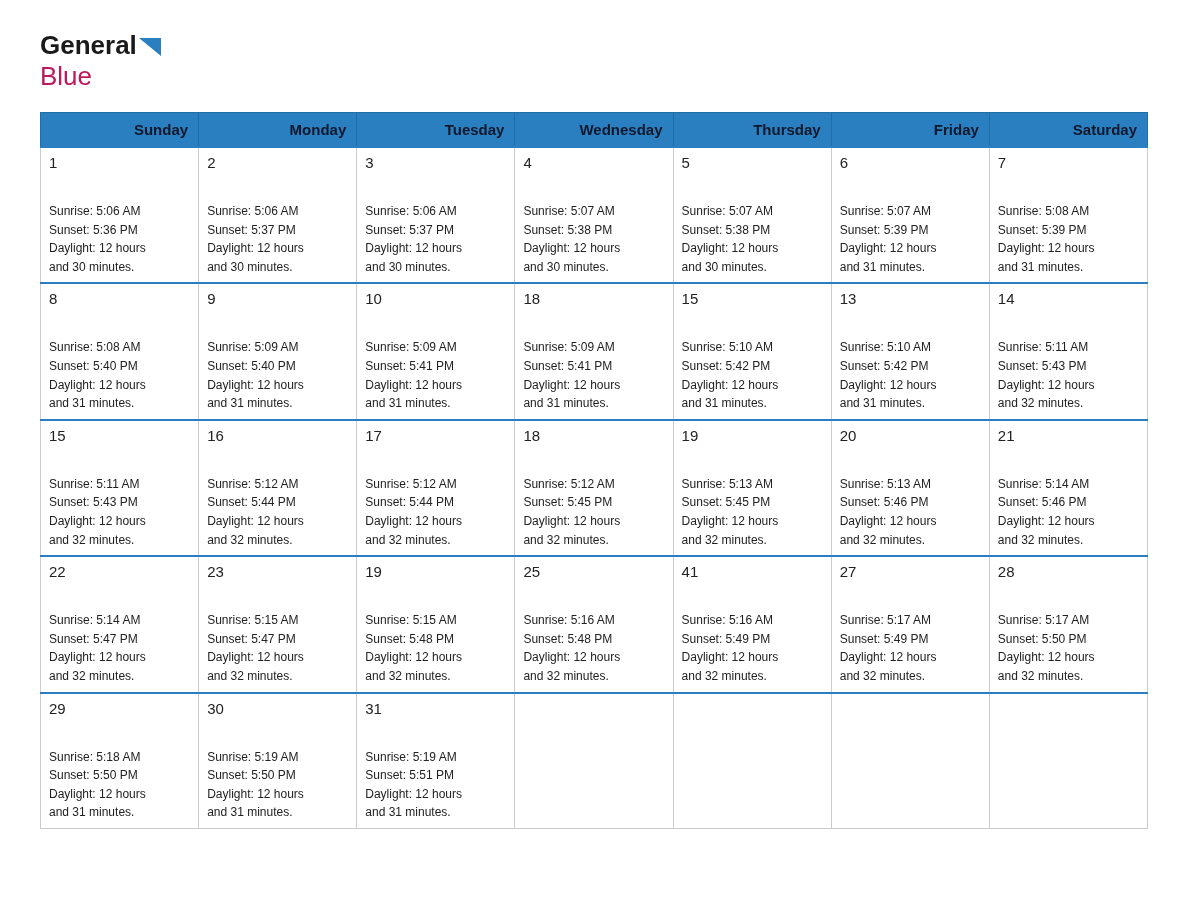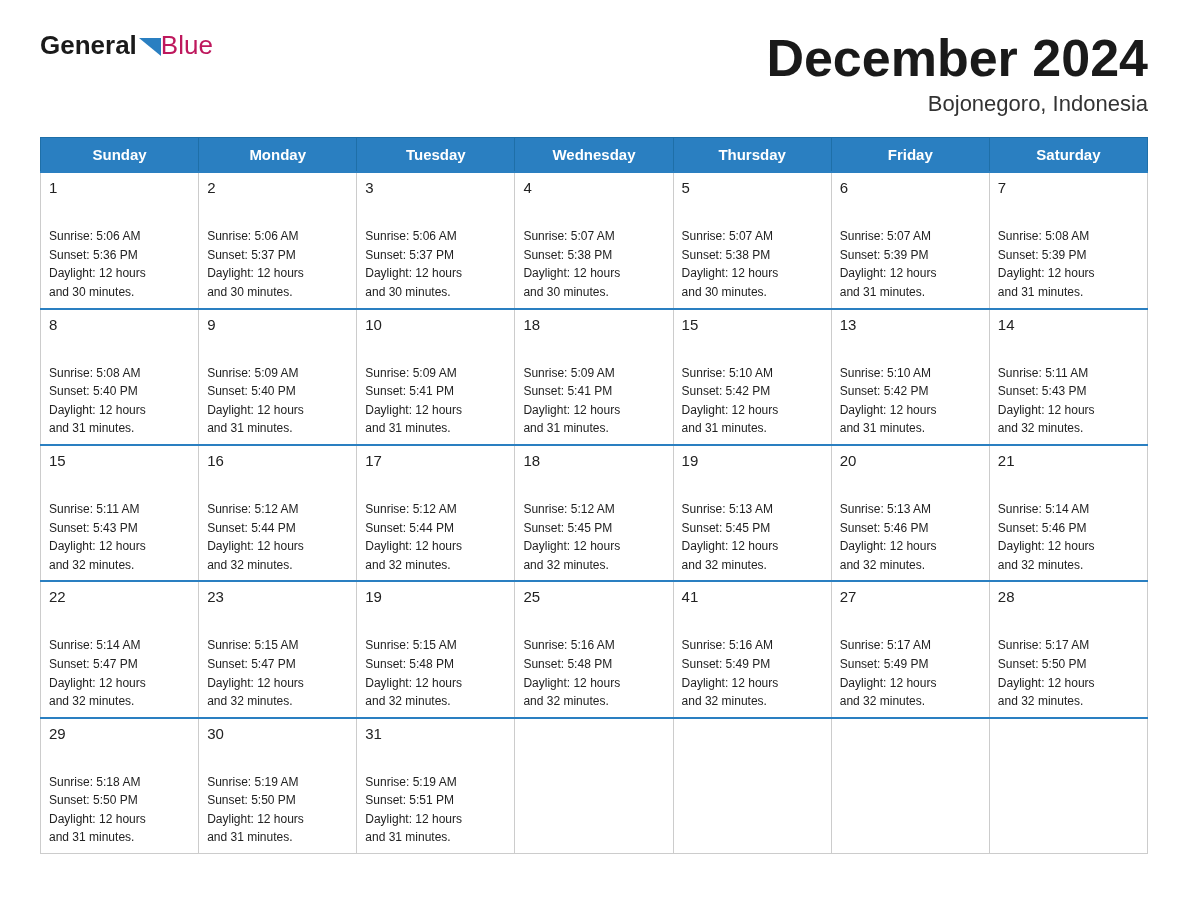"General" .logo-icon { flex-direction: row -> column }
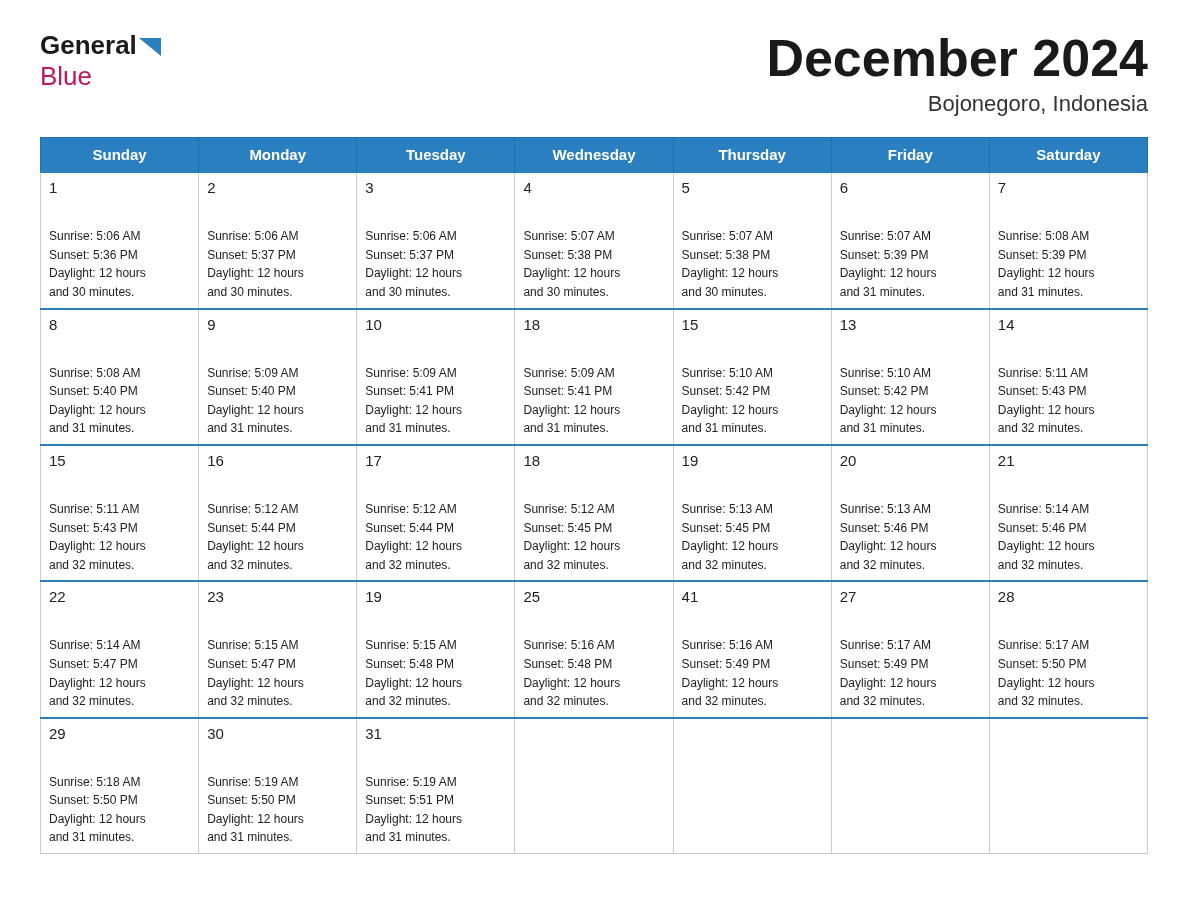"December 2024" div.title-area { html: <div> <div>December 2024</div> <div>Bojonegoro, Indonesia</div> </div> -> none }
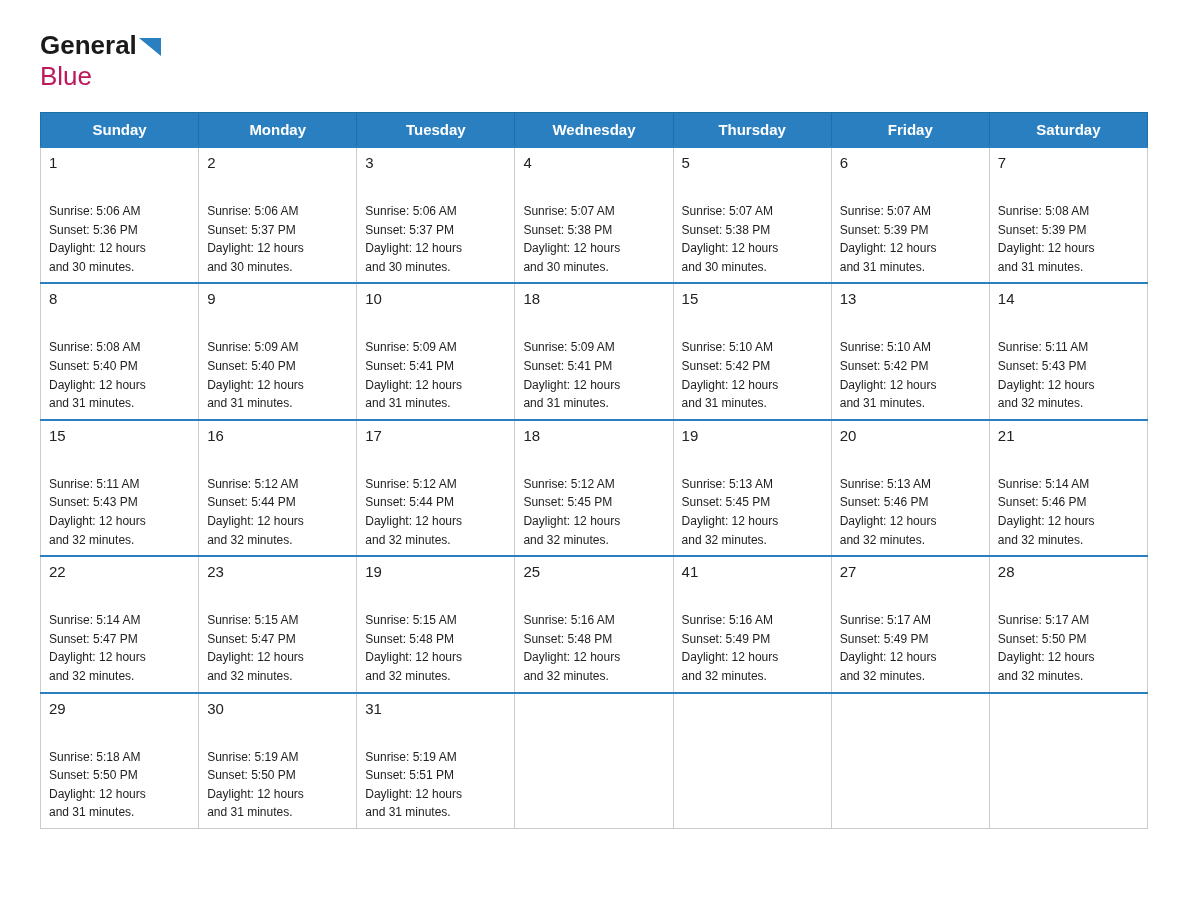"Sunday" .calendar th { color: #ffffff -> #0f172a; padding: 8px 27px -> 8px 10px; text-align: center -> right }
